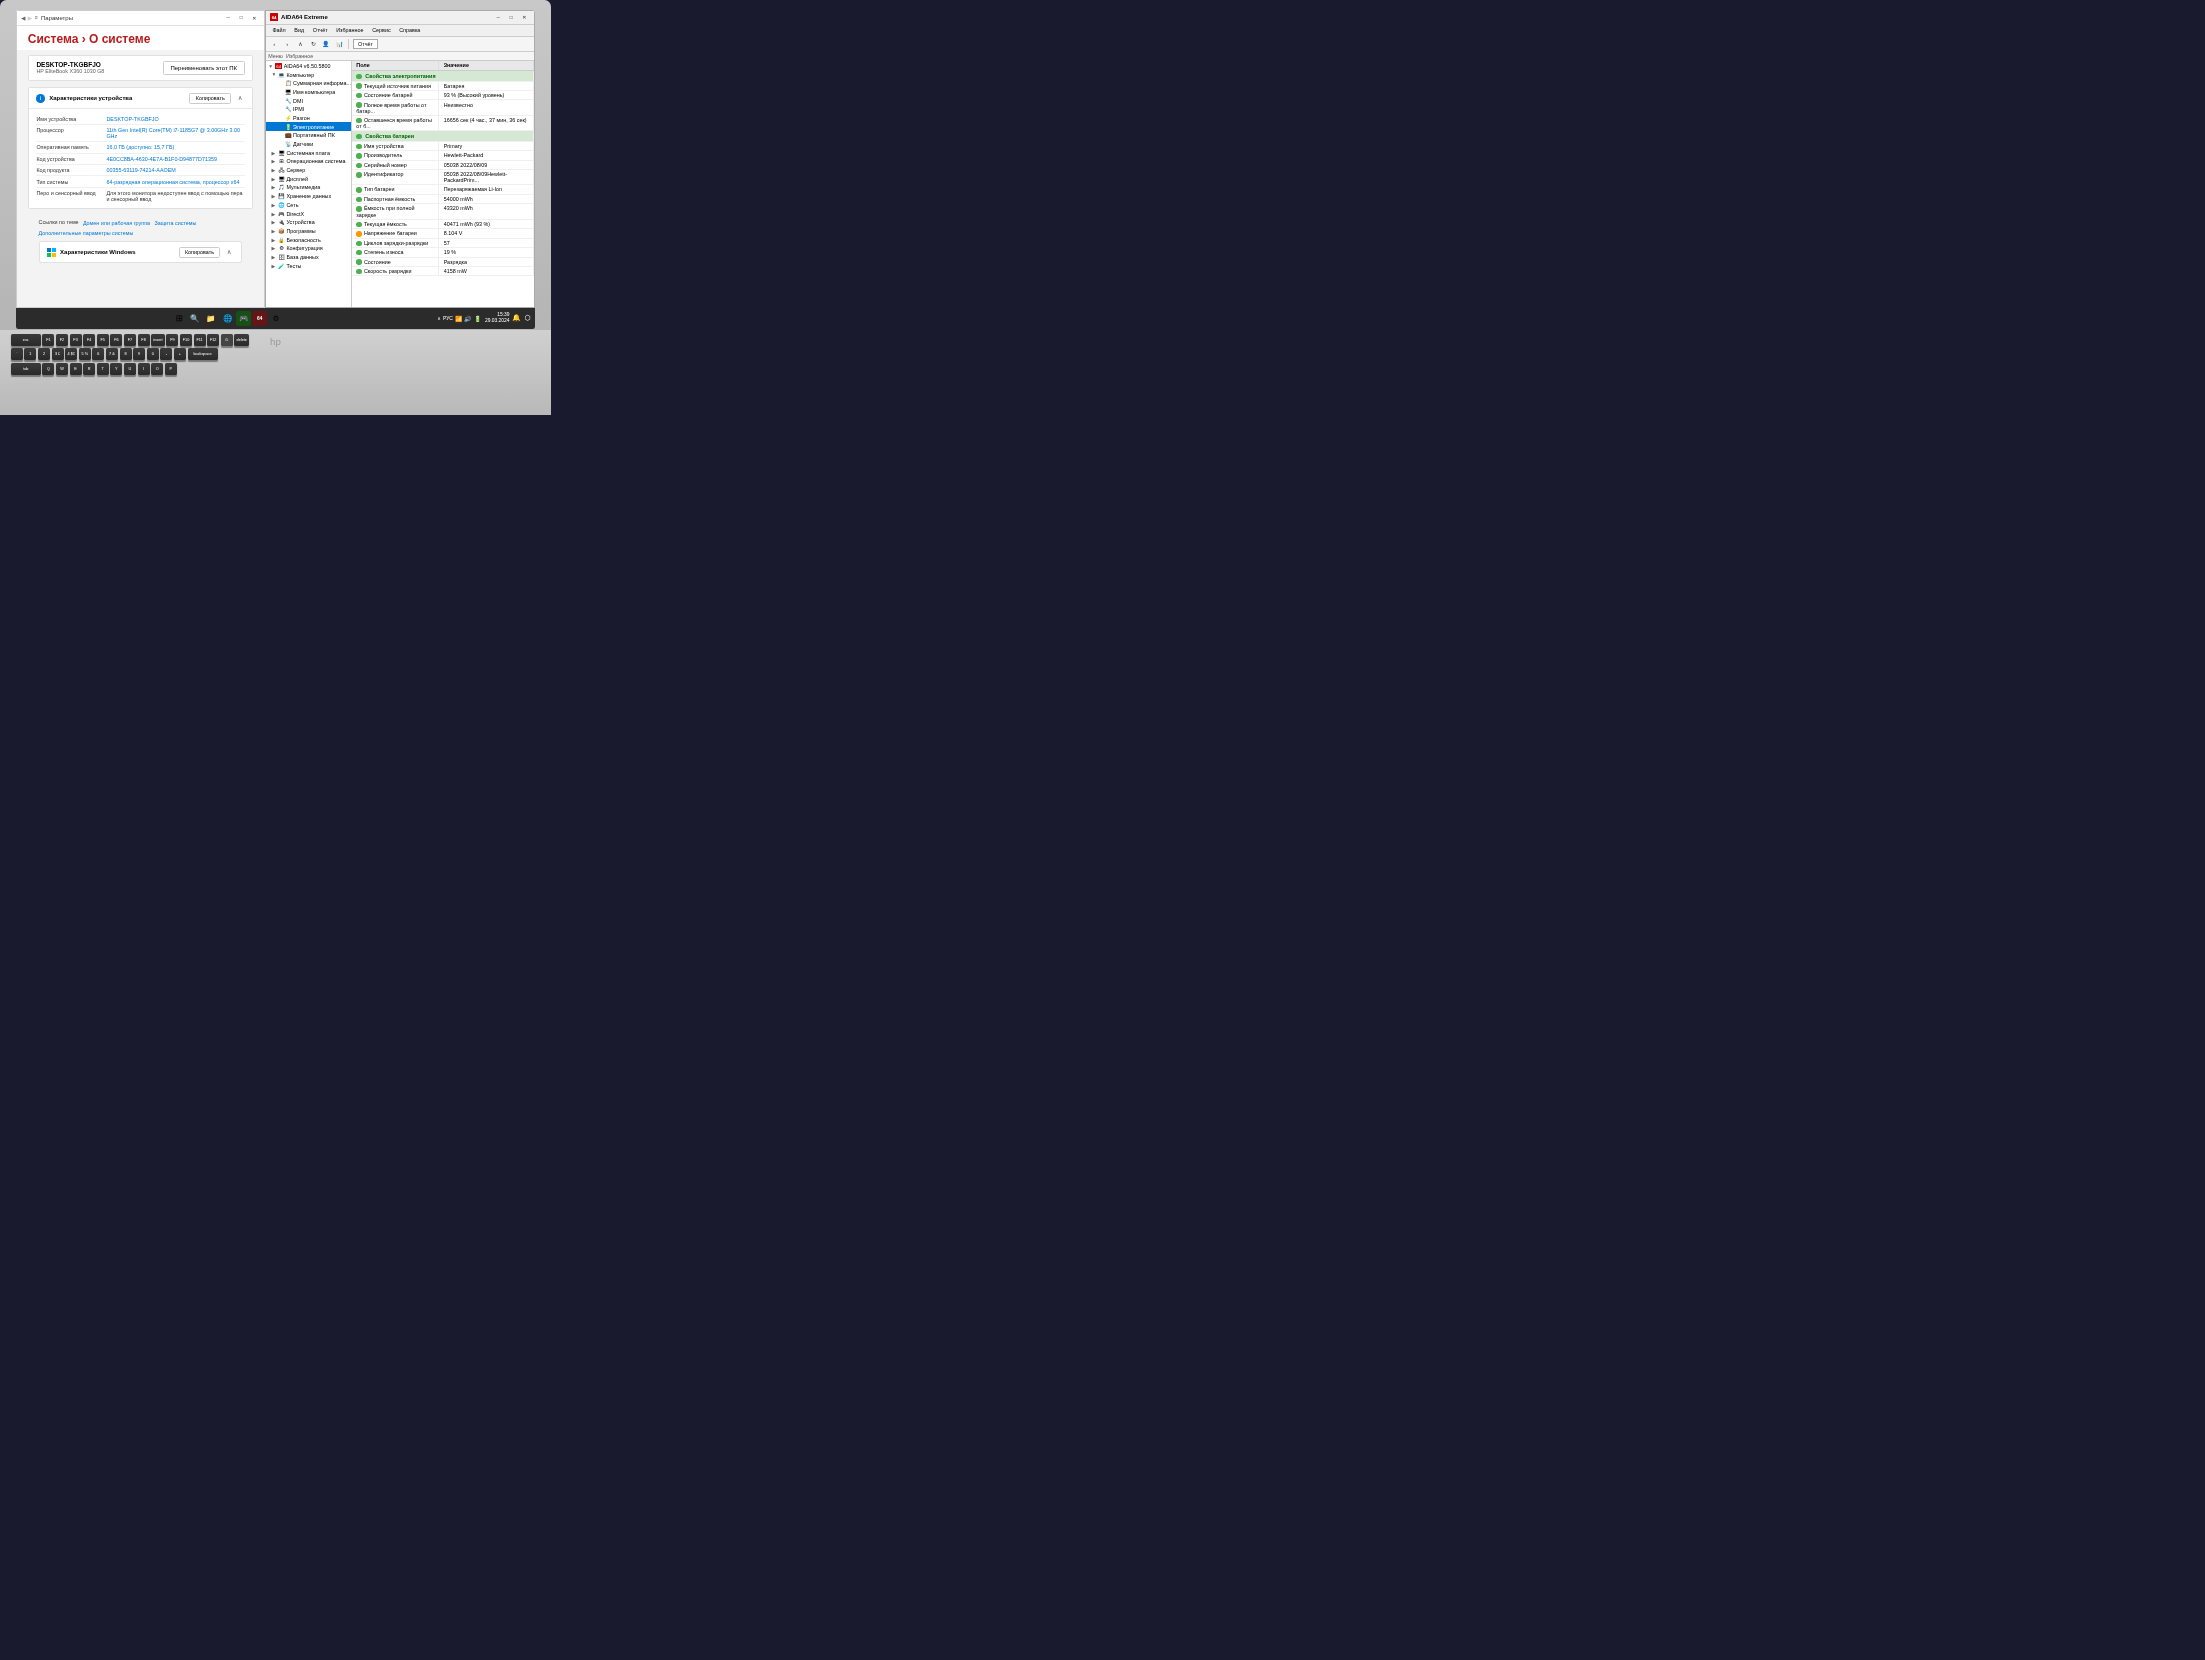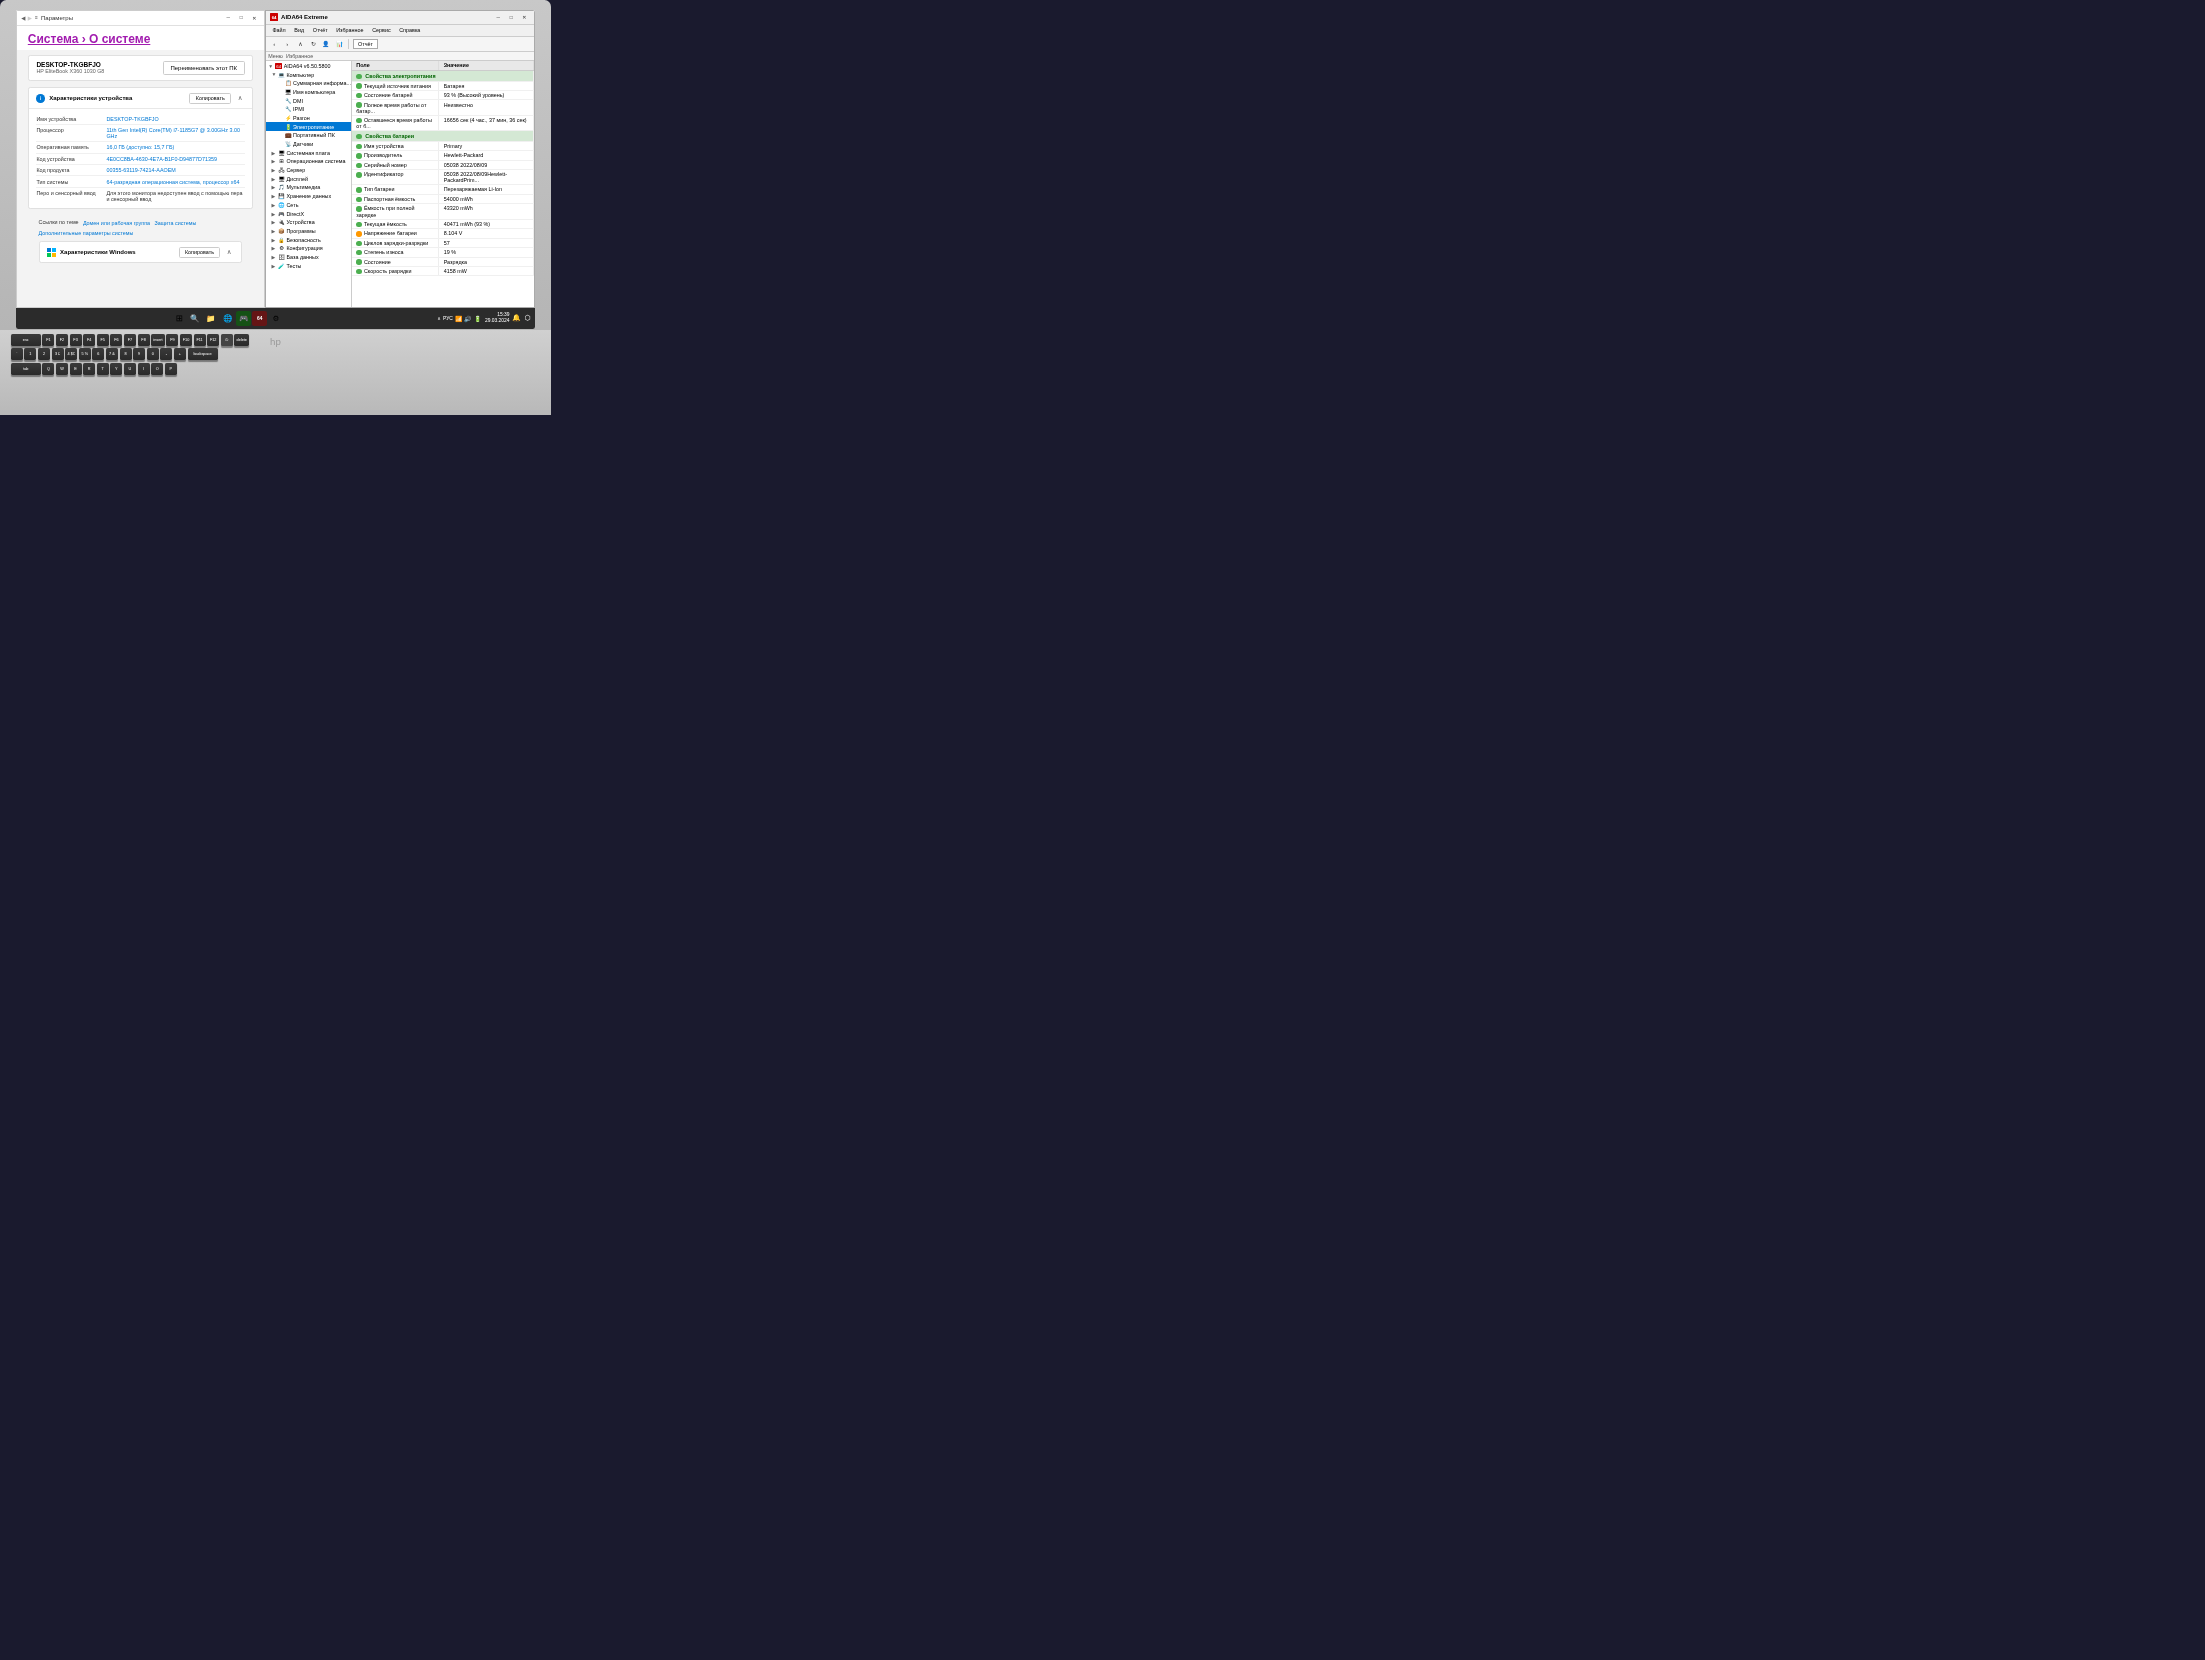"Система › О системе" .params-title-section h1 { color: #a21caf -> #b91c1c; text-decoration: underline -> none }
